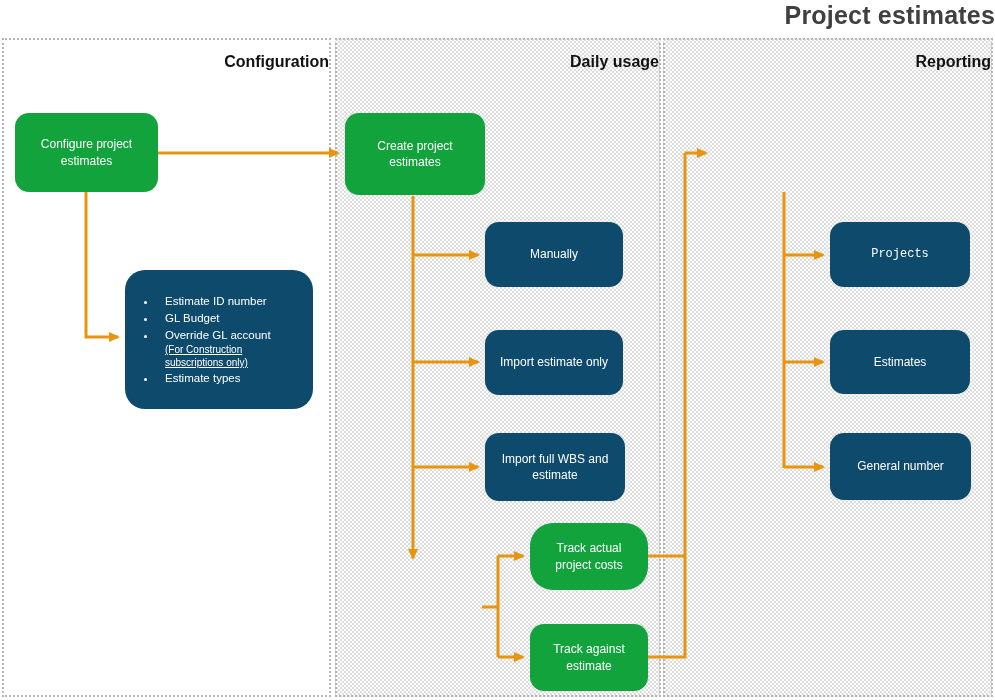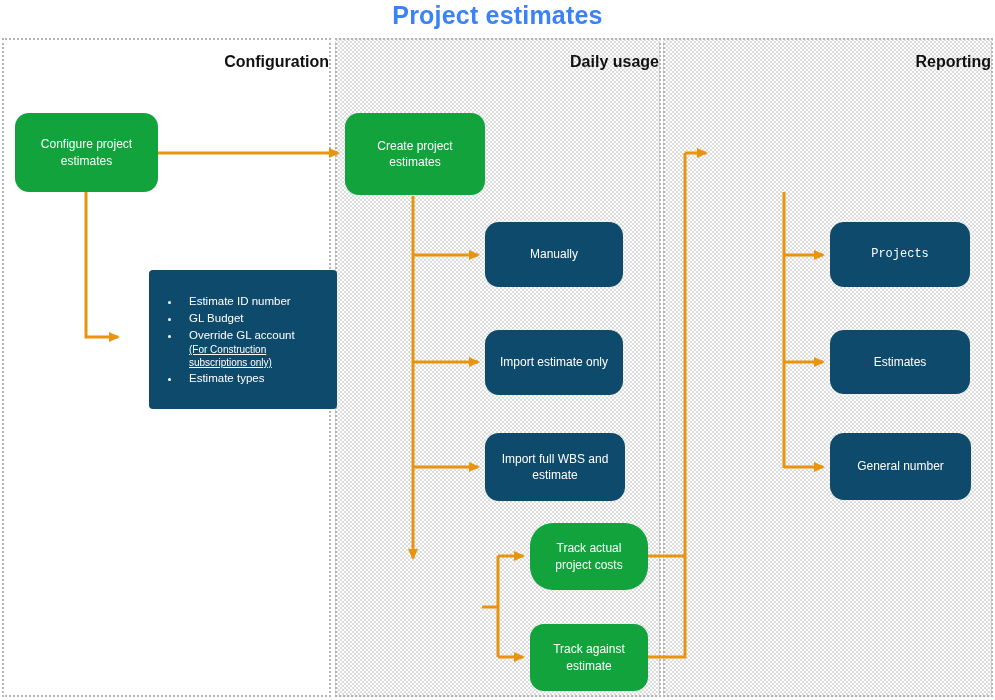"Project estimates" .page-title { color: #3b82f6 -> #404040; text-align: center -> right }
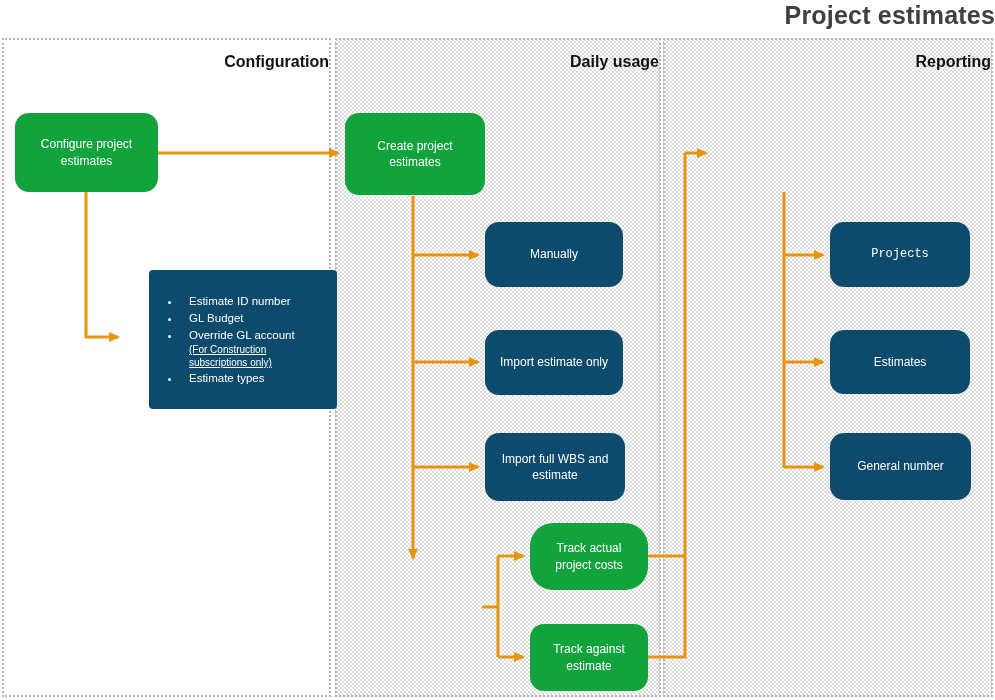"Estimate ID number" #n-bullets { border-radius: 4px -> 20px; margin-left: 24px -> none }
